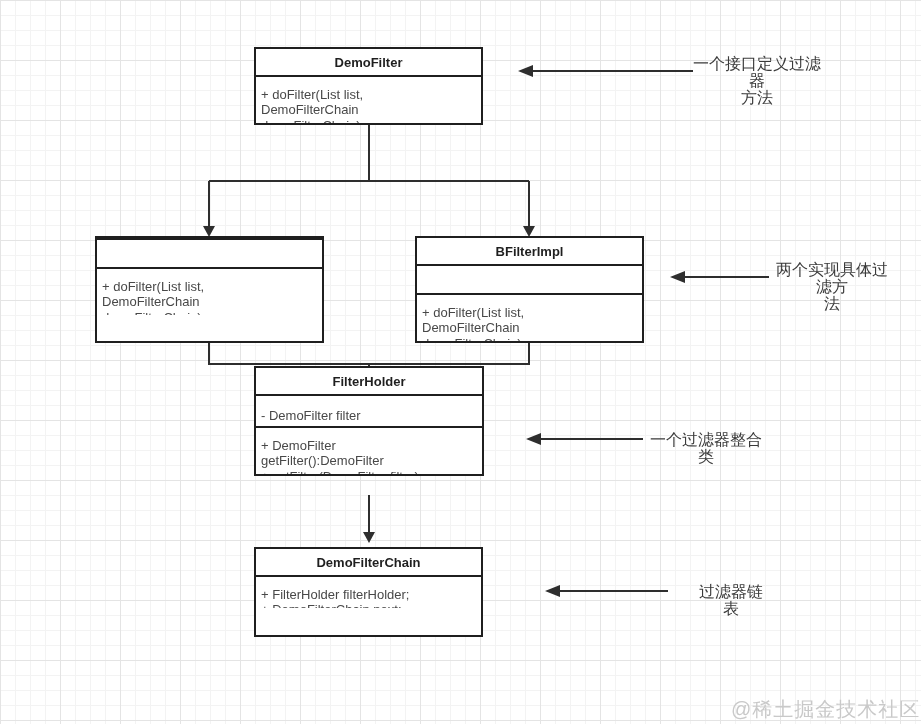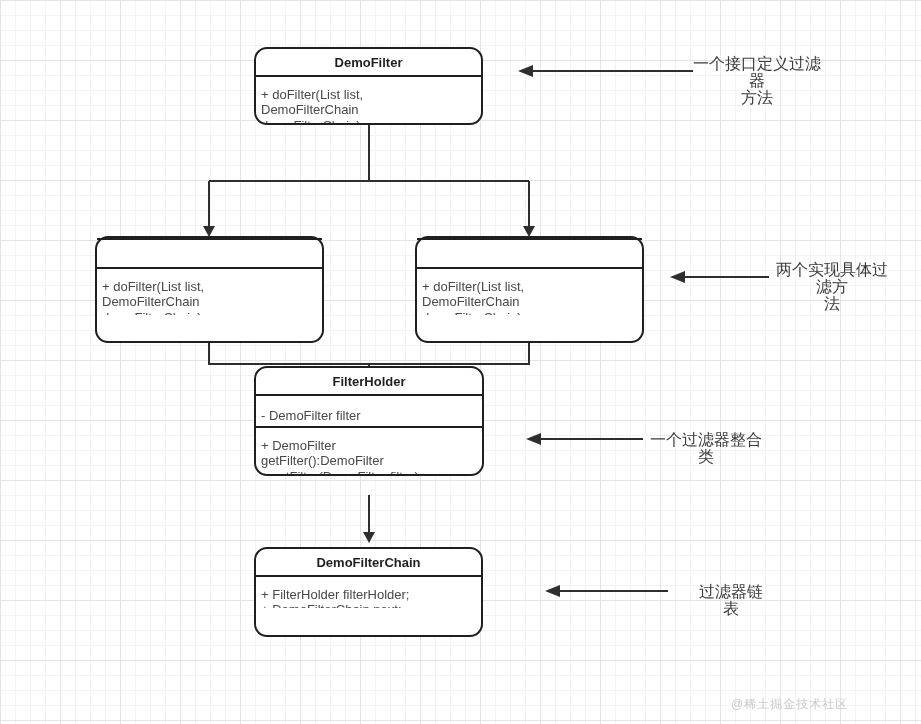"DemoFilter" .class-box { border-radius: 13px -> 0 }
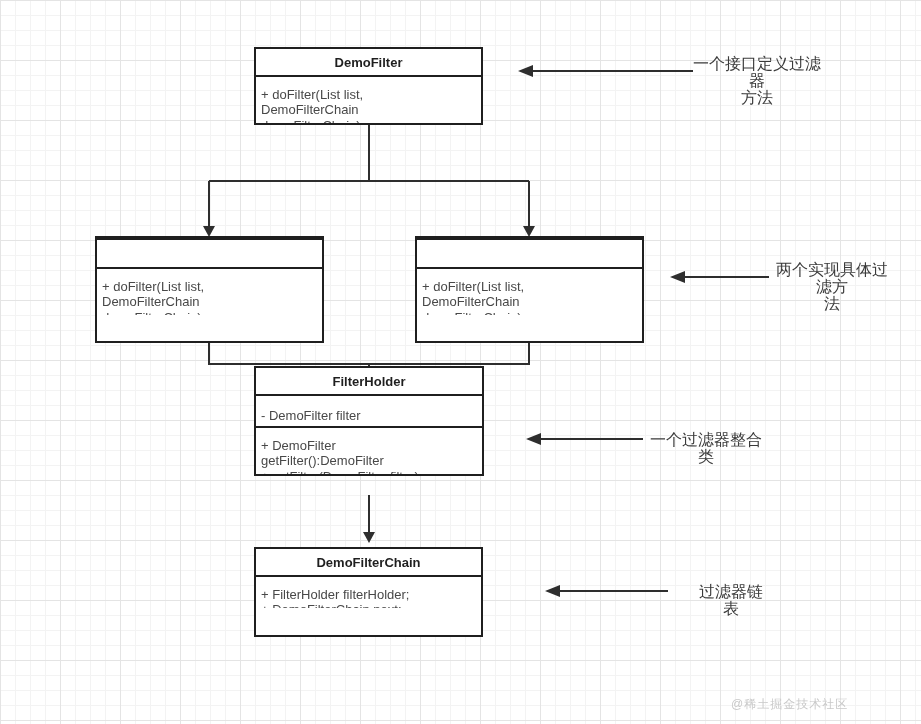"BFilterImpl" div.c-title { html: none -> <div>BFilterImpl</div> }
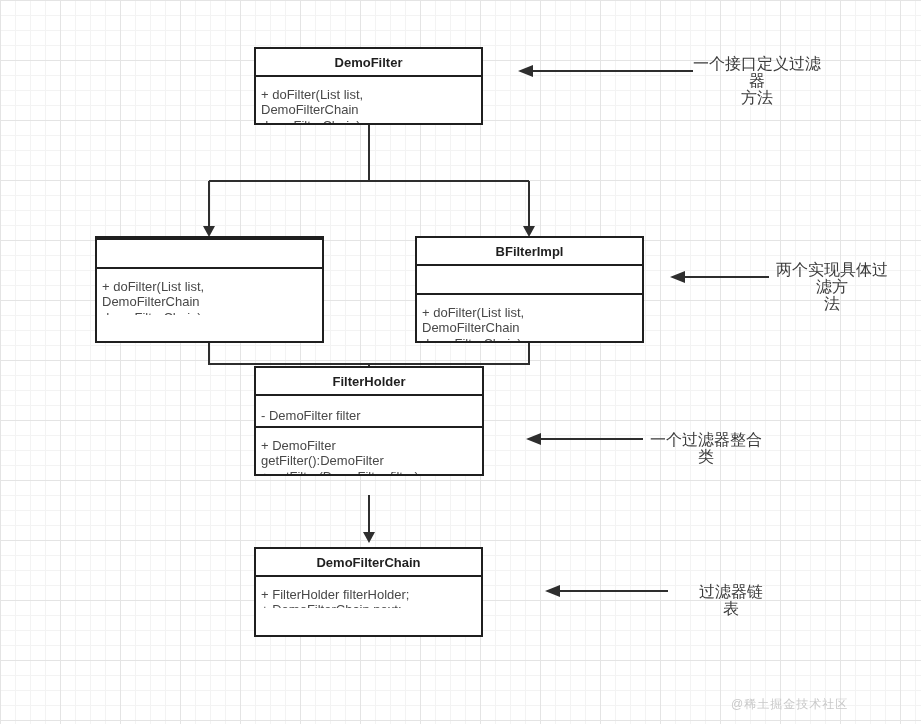"@稀土掘金技术社区" .watermark { font-size: 12px -> 20px }
